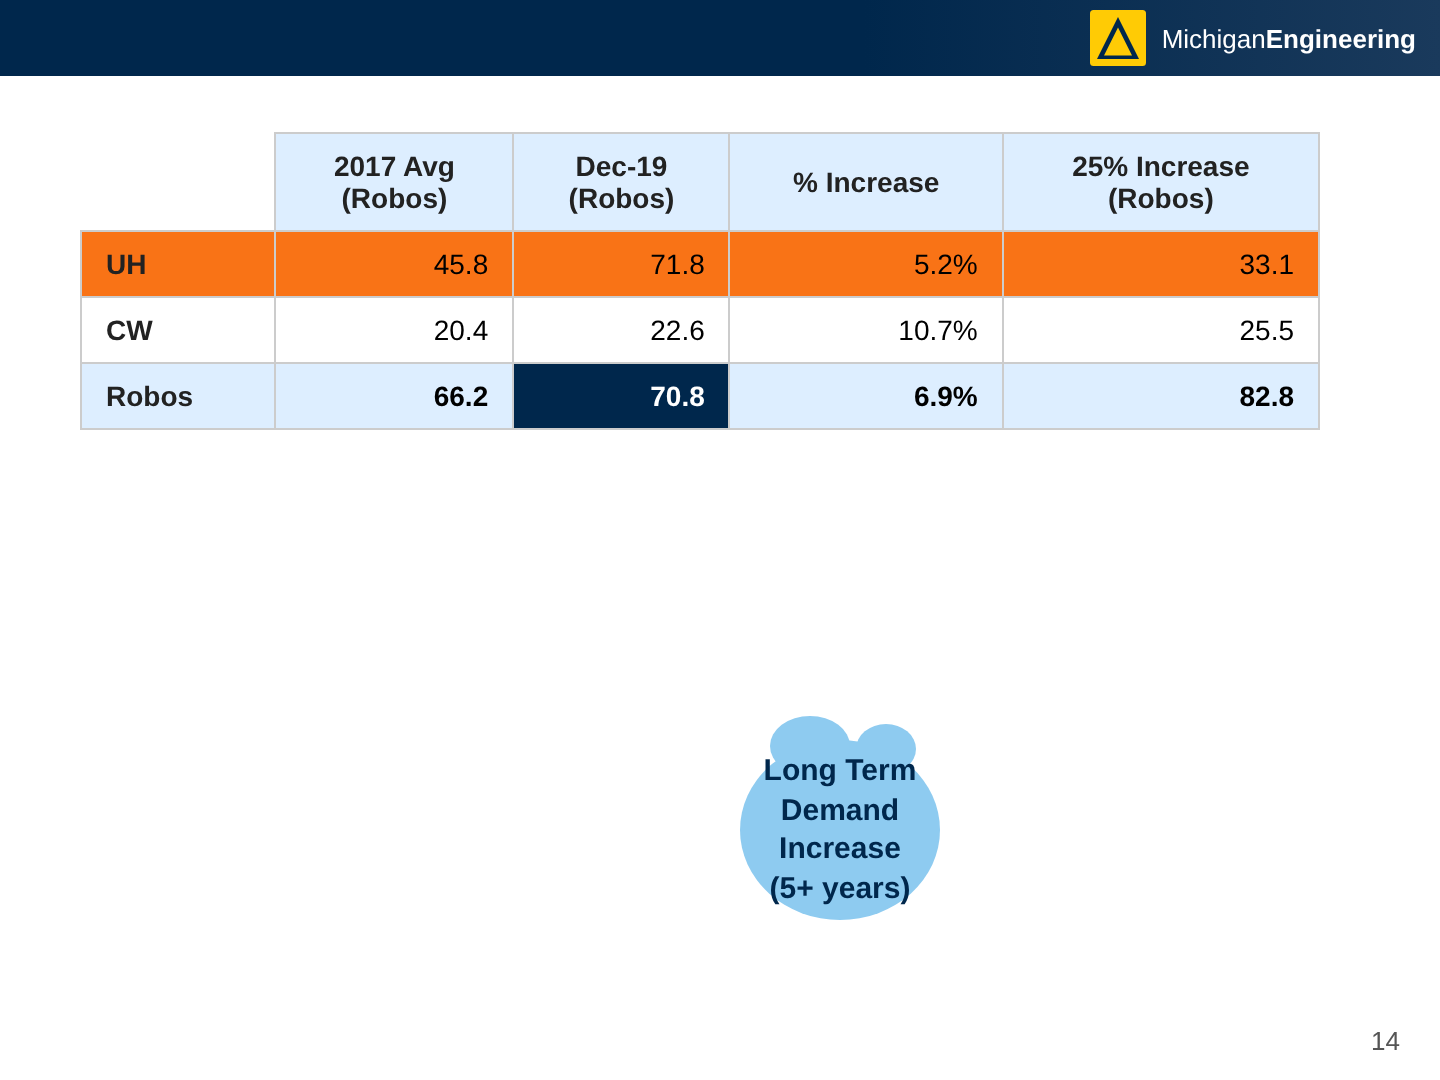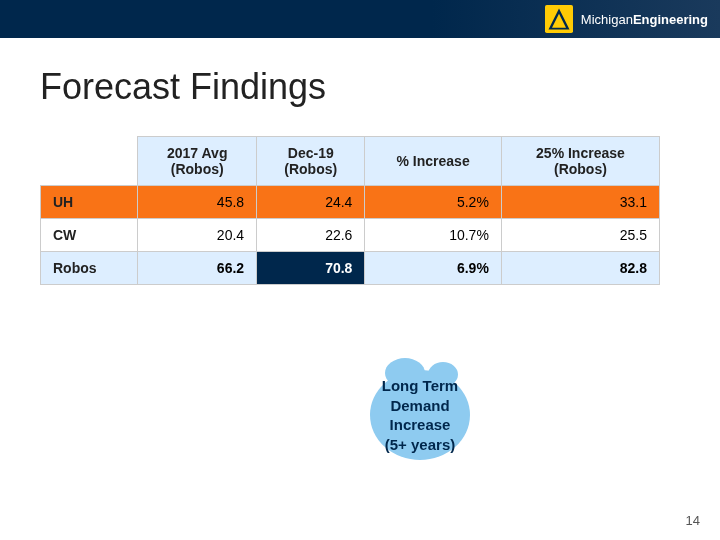"Forecast Findings" h1.page-title { html: <h1>Forecast Findings</h1> -> none }
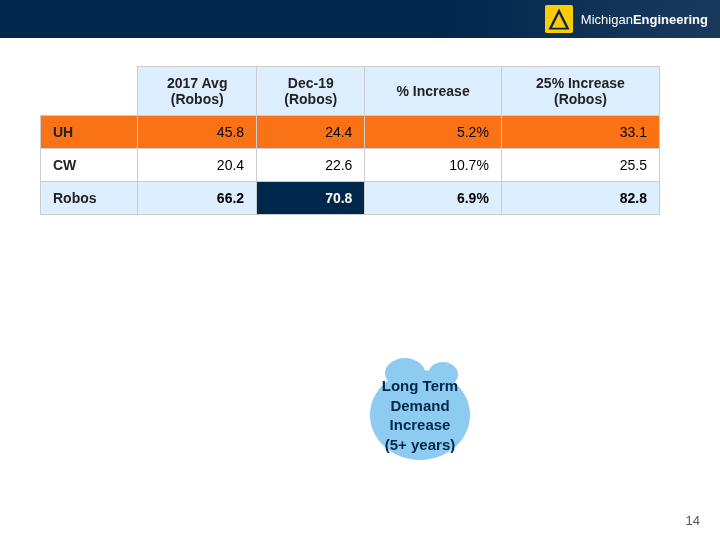"24.4" td { text: 24.4 -> 71.8 }
